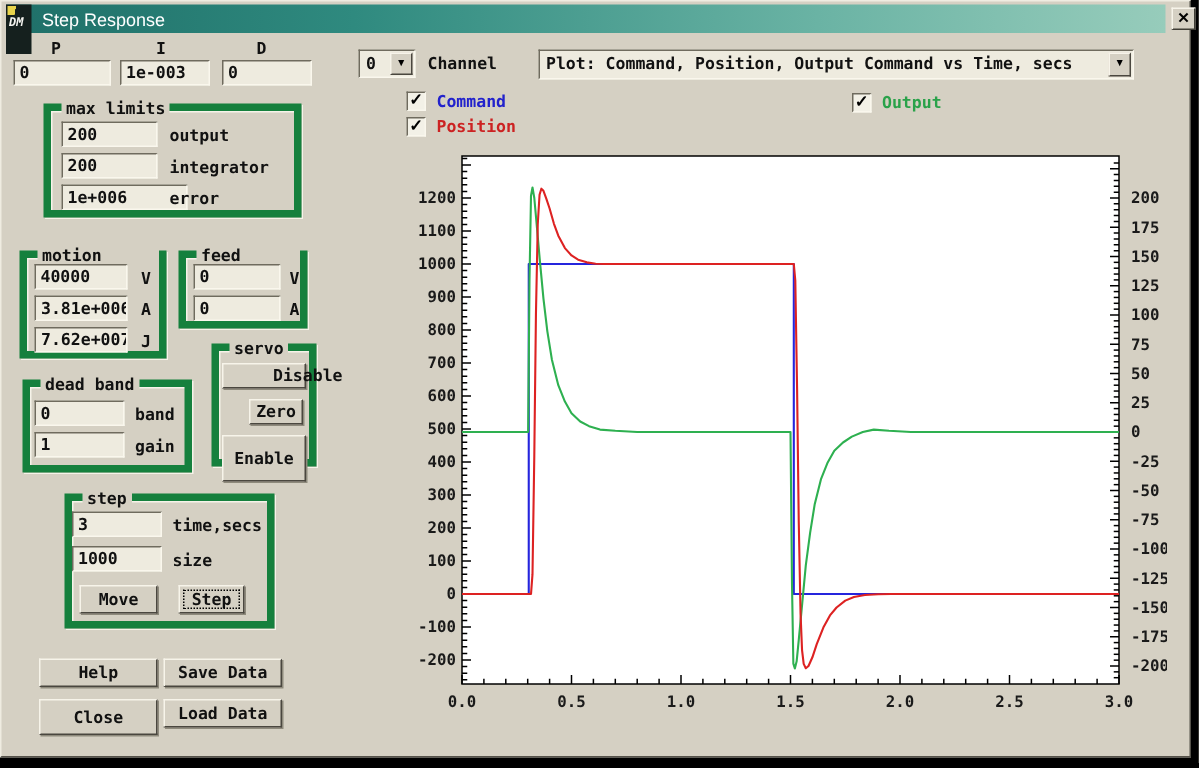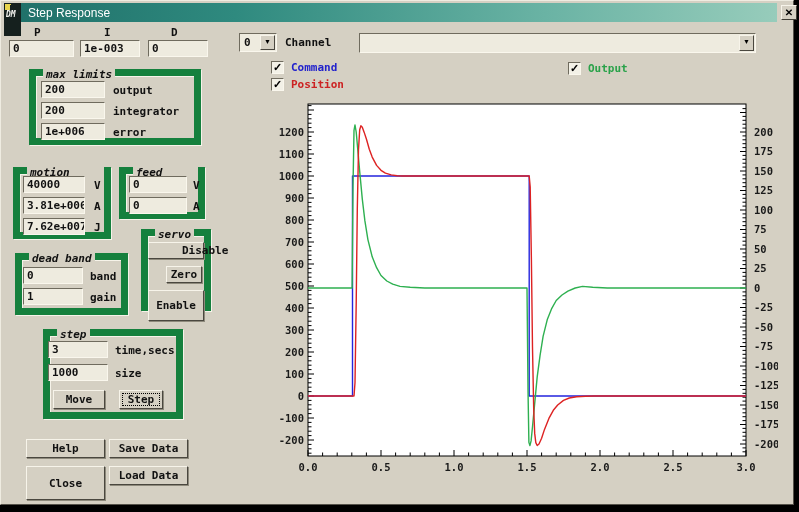"Plot: Command, Position, Output Command" span.val { html: none -> <span>Plot: Command, Position, Output Command vs Time, secs</span> }
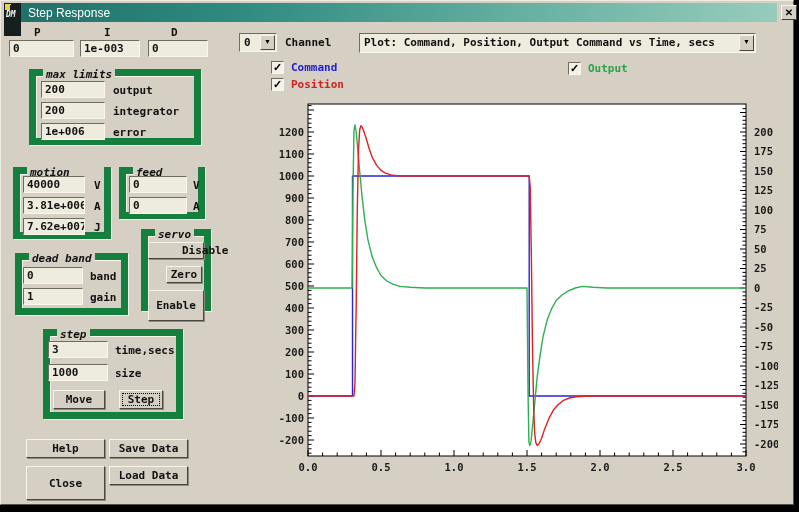"max limits" .group { border: 7px solid #15803d -> 5px solid #15803d; font-style: italic -> none }
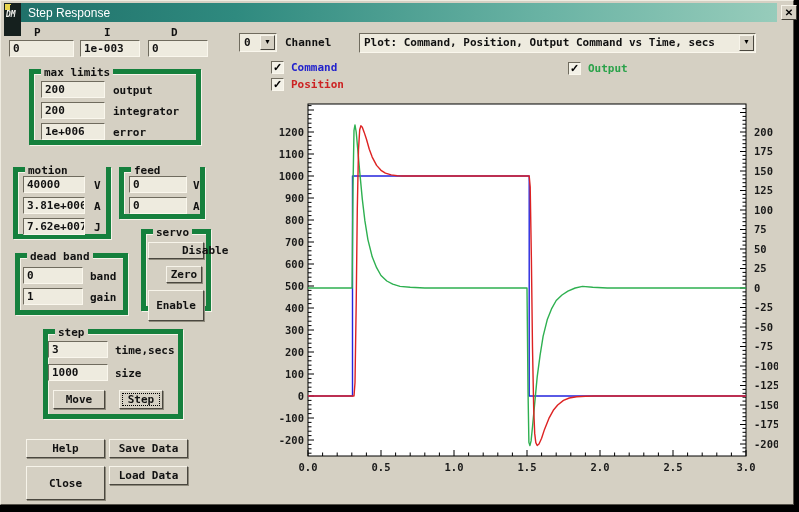"1e+006" input.tinput { width: 64px -> 84px }
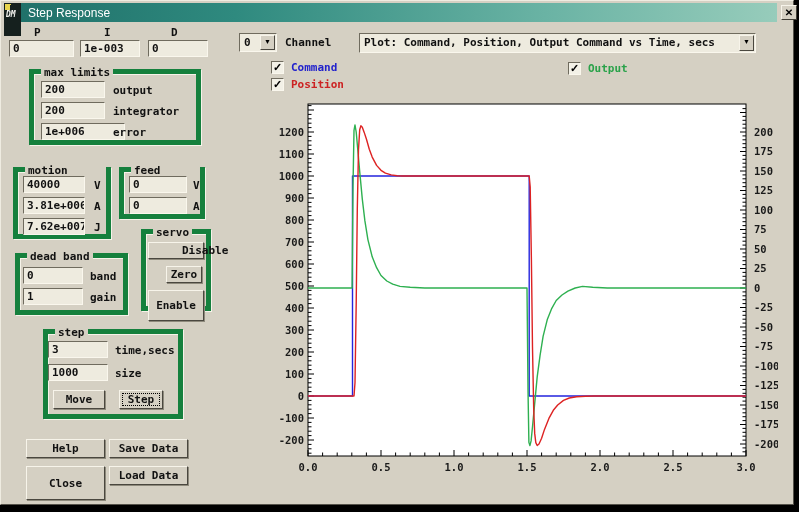"Close" button.btn { height: 34px -> 24px }
